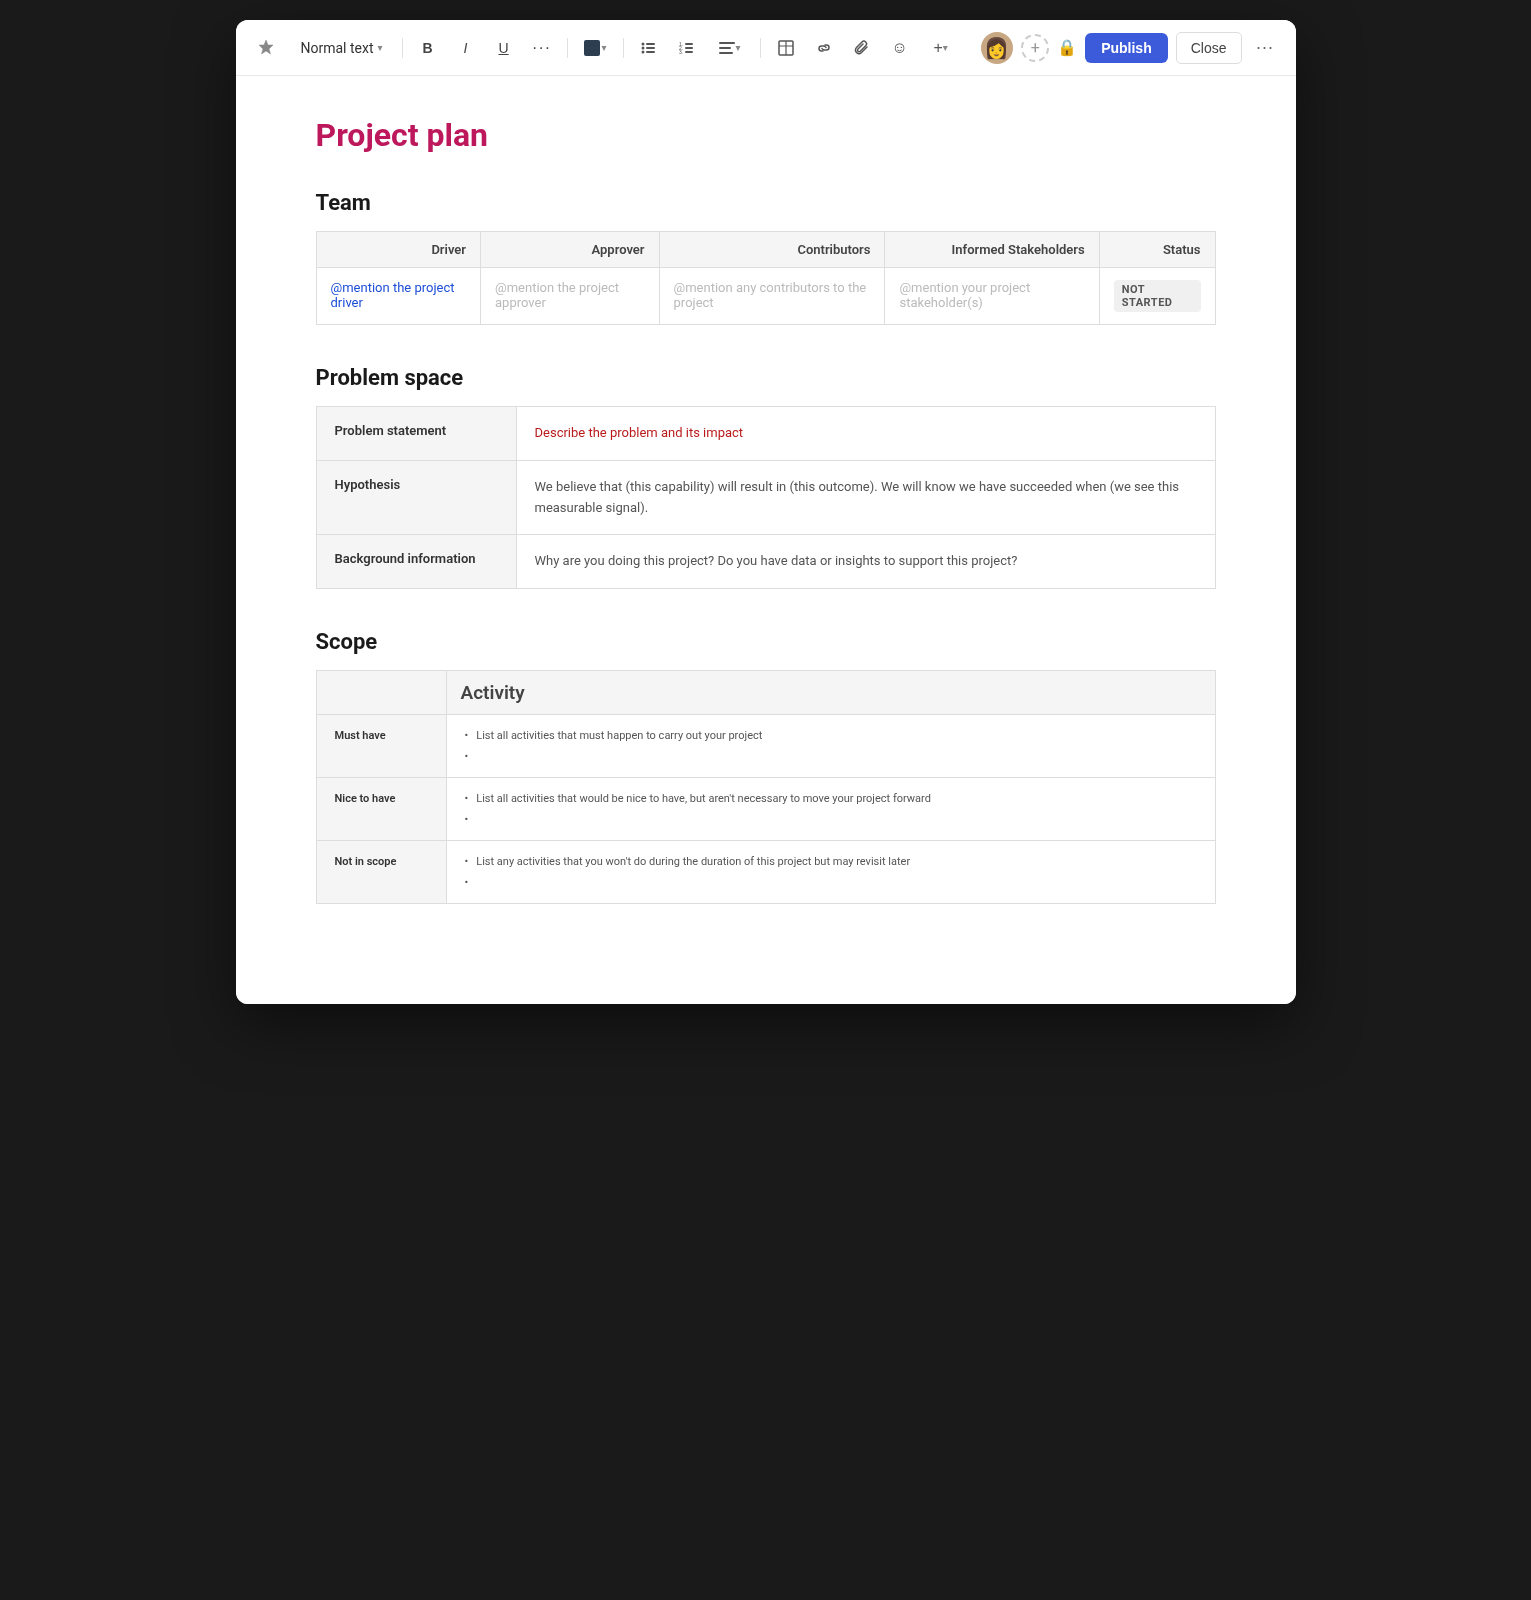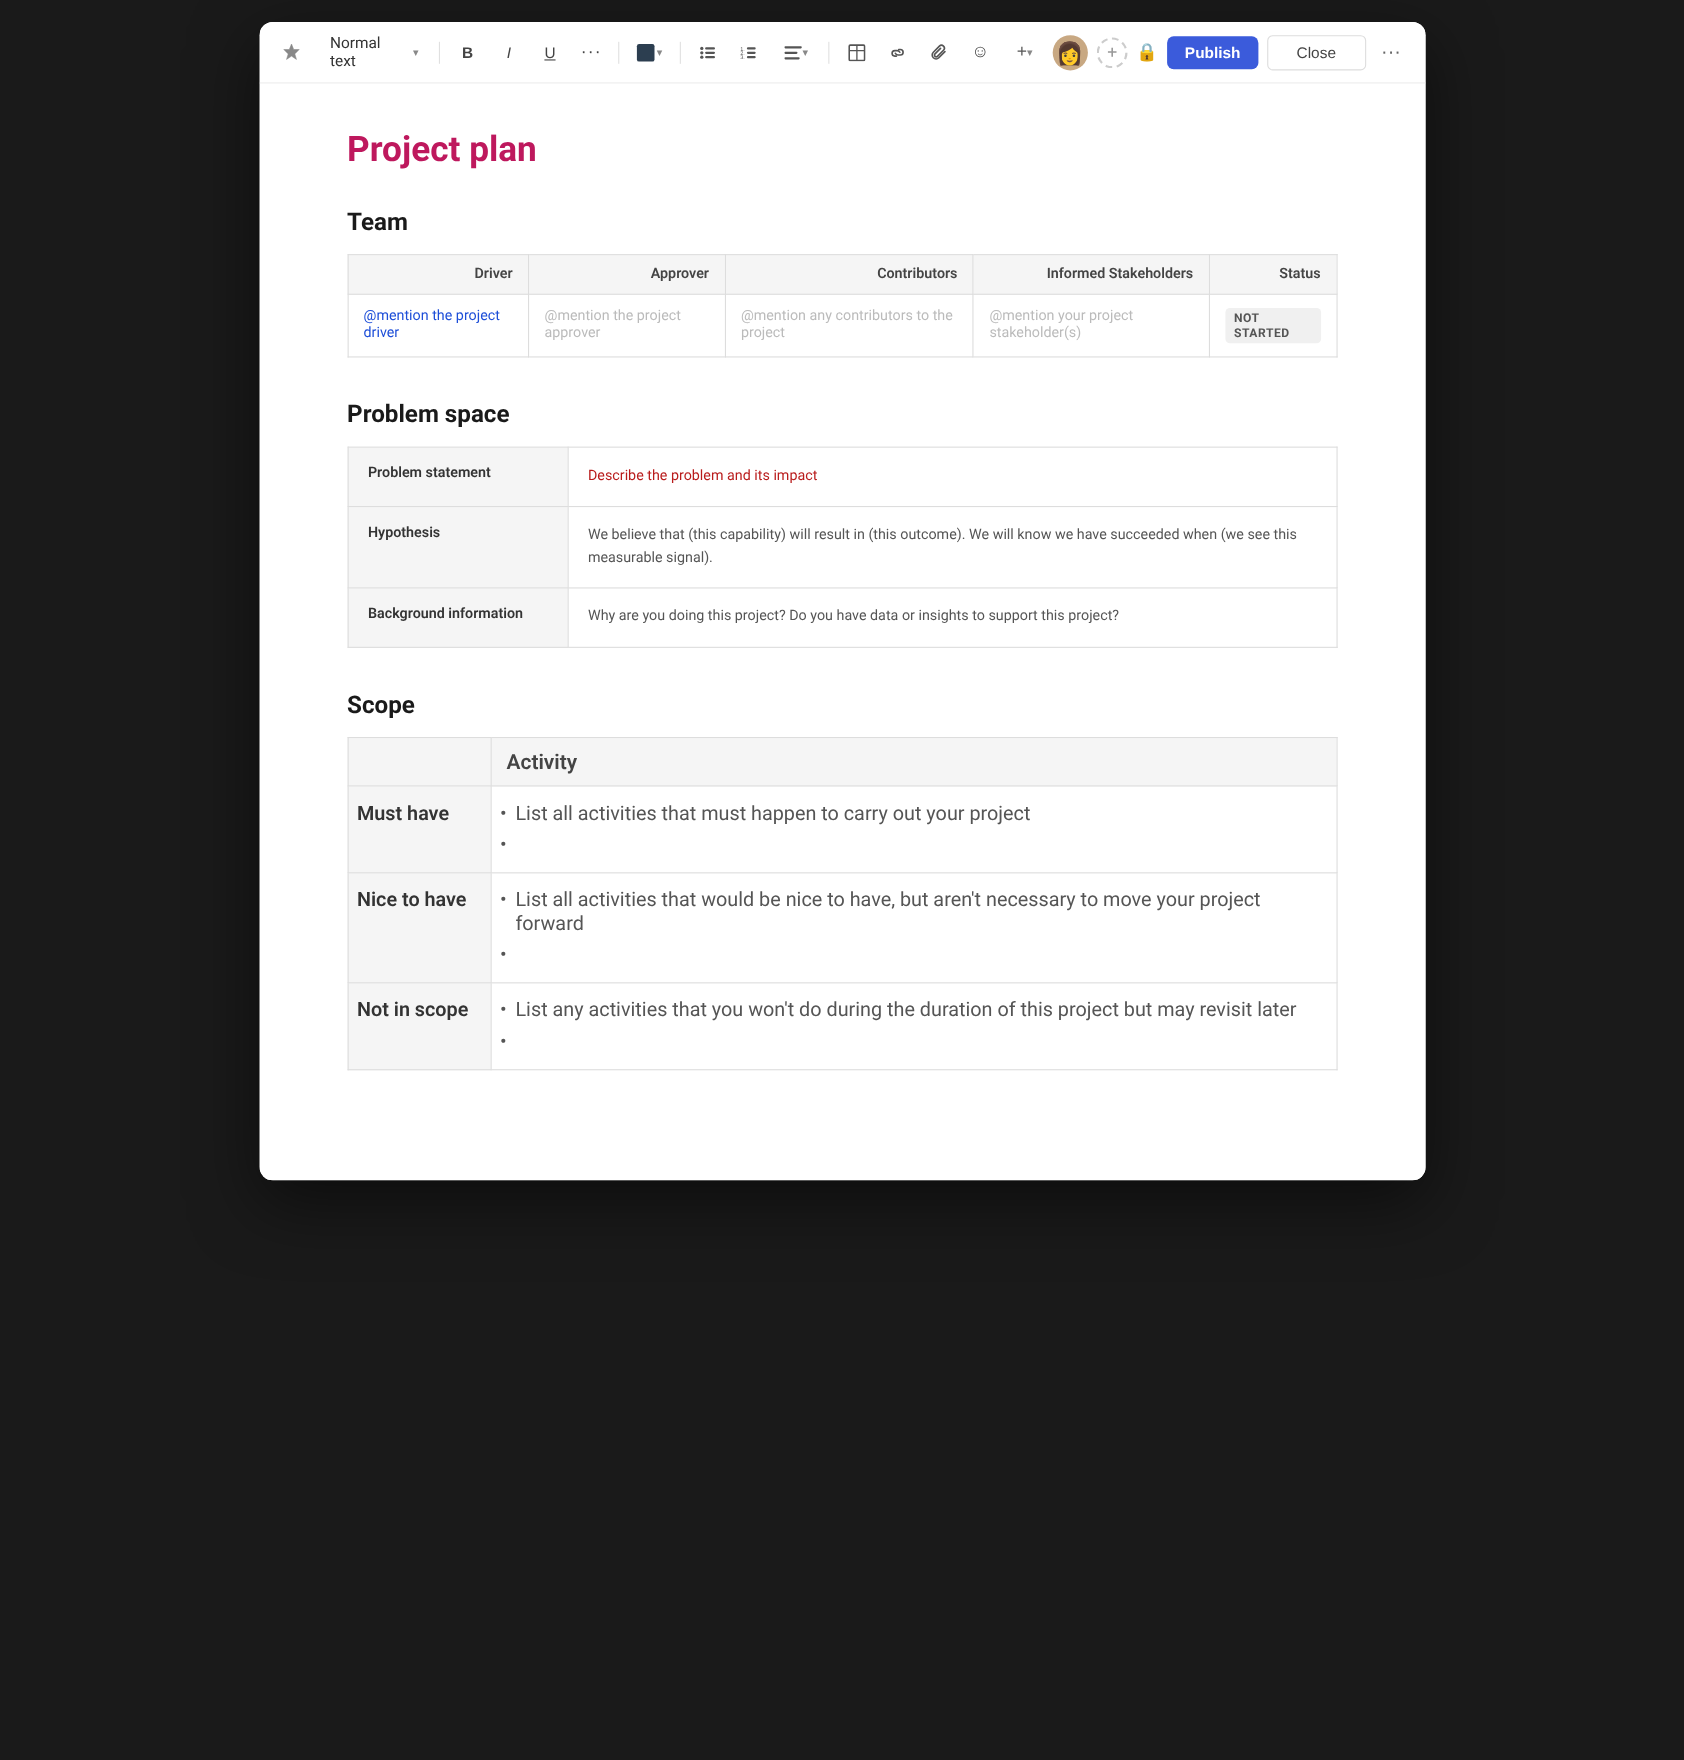"Close" .close-btn { padding: 7px 26px -> 7px 14px }
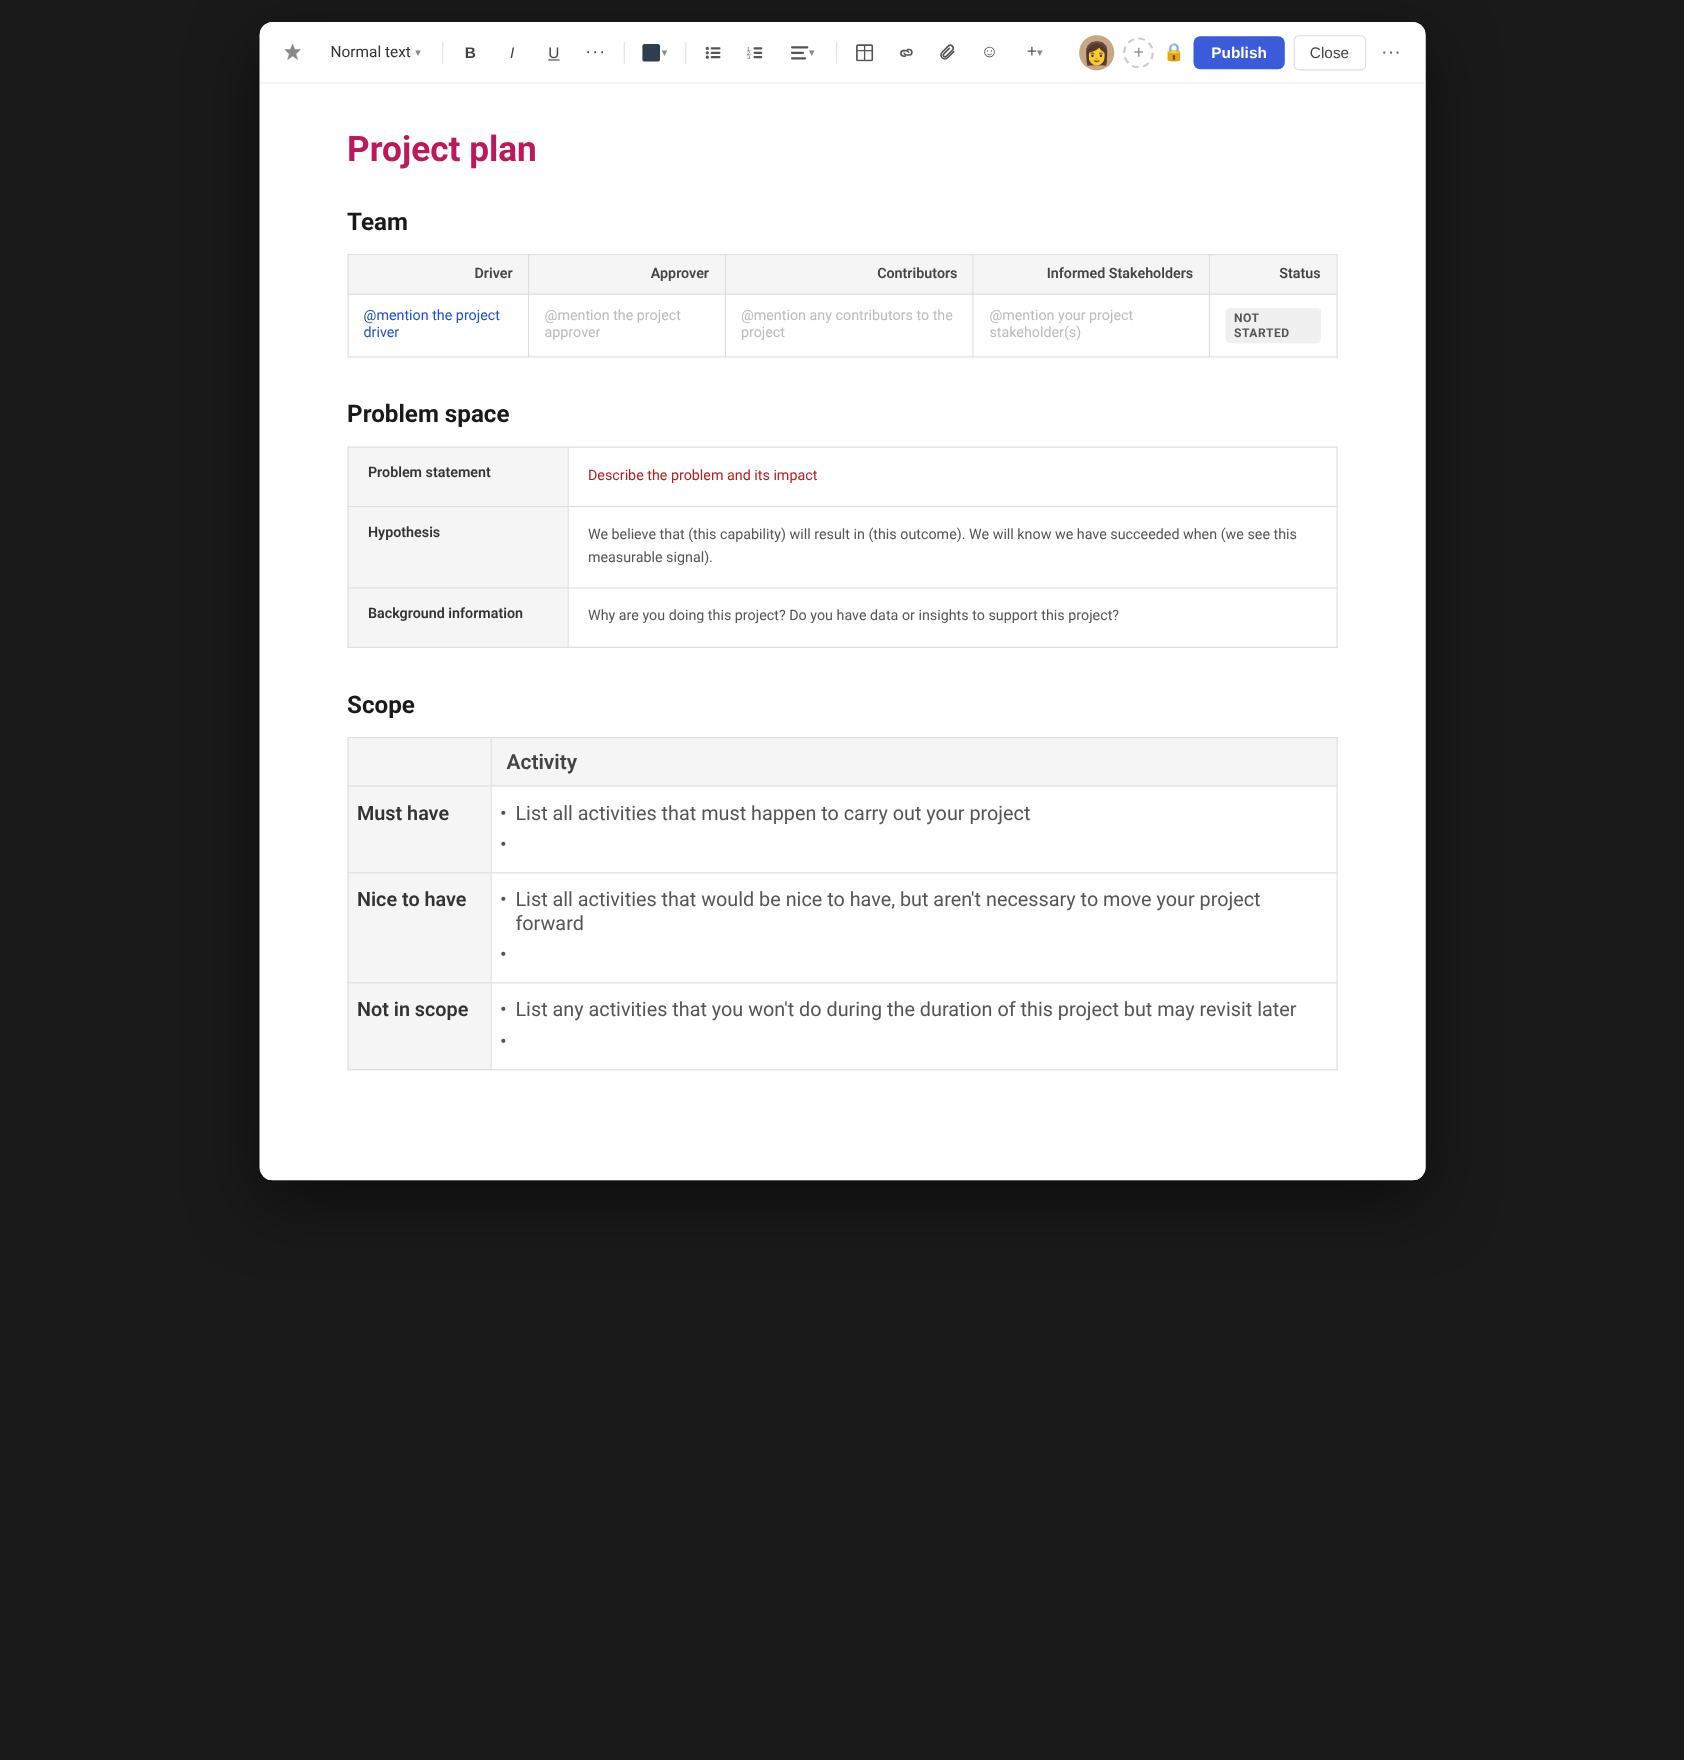"Must have" .scope-table td { font-size: 18px -> 11px; padding: 14px 8px -> 14px 18px }
